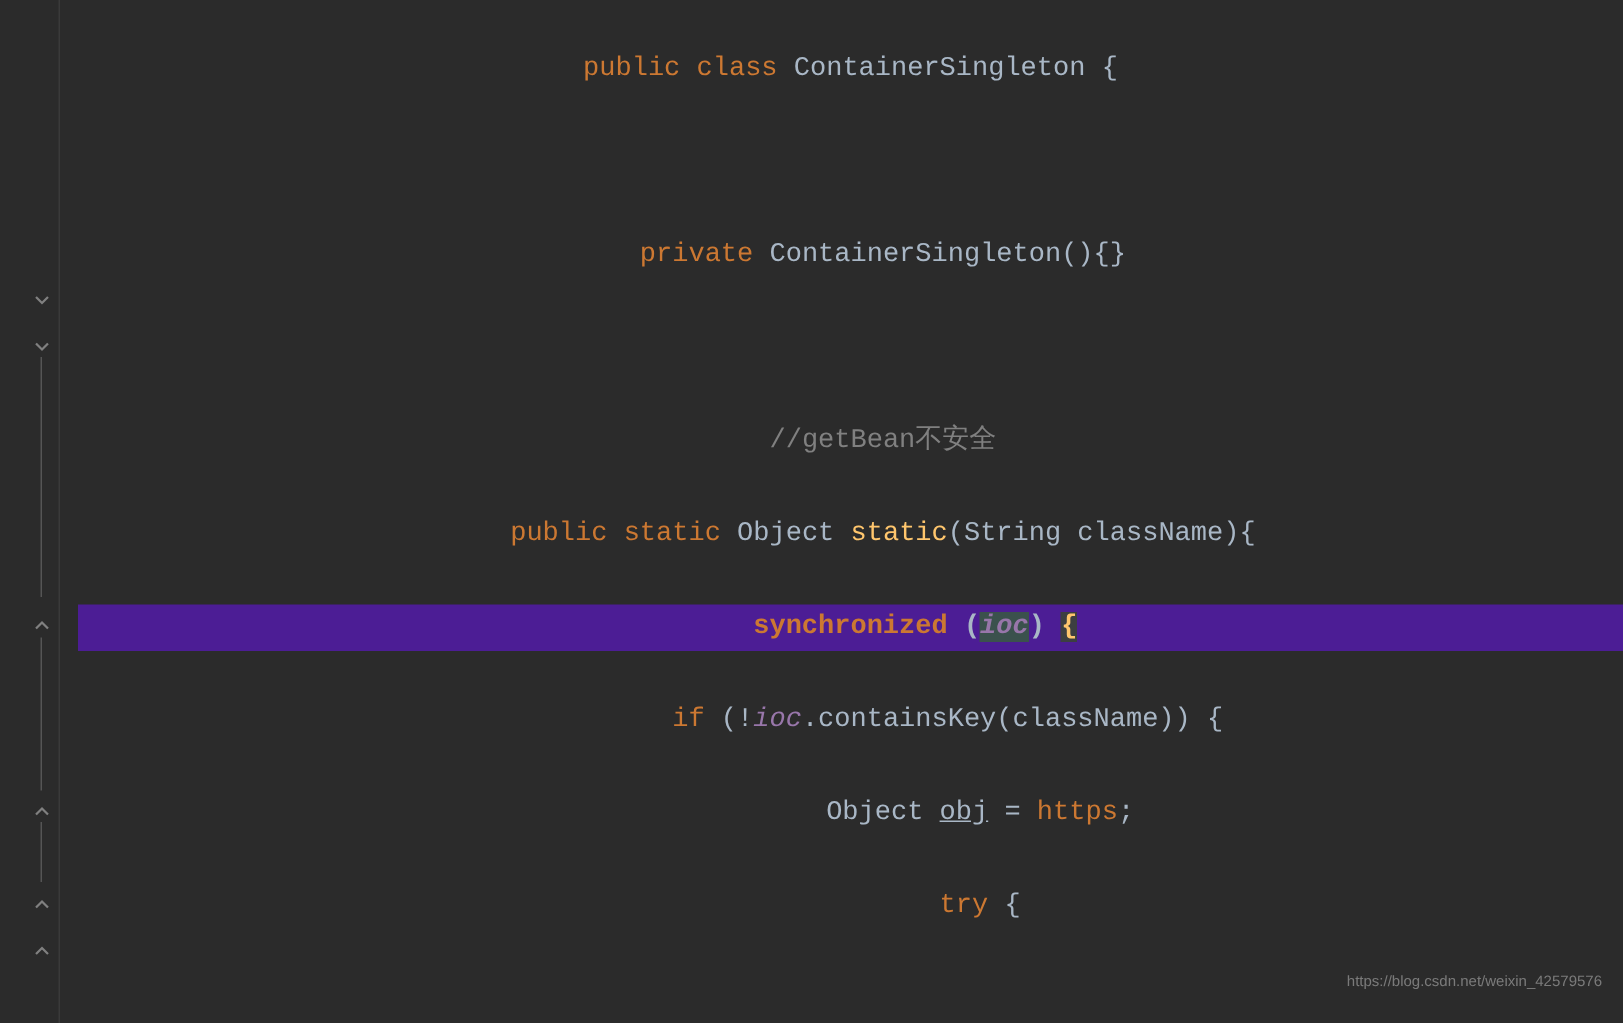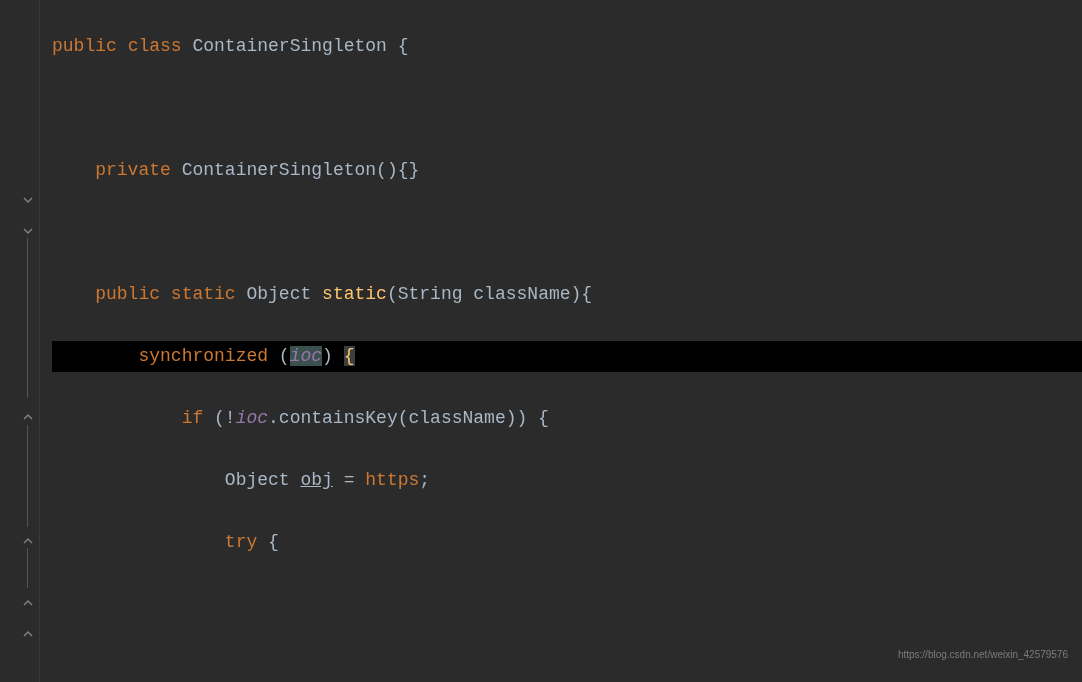"public class ContainerSingleton {" .code-area { text-align: none -> center }
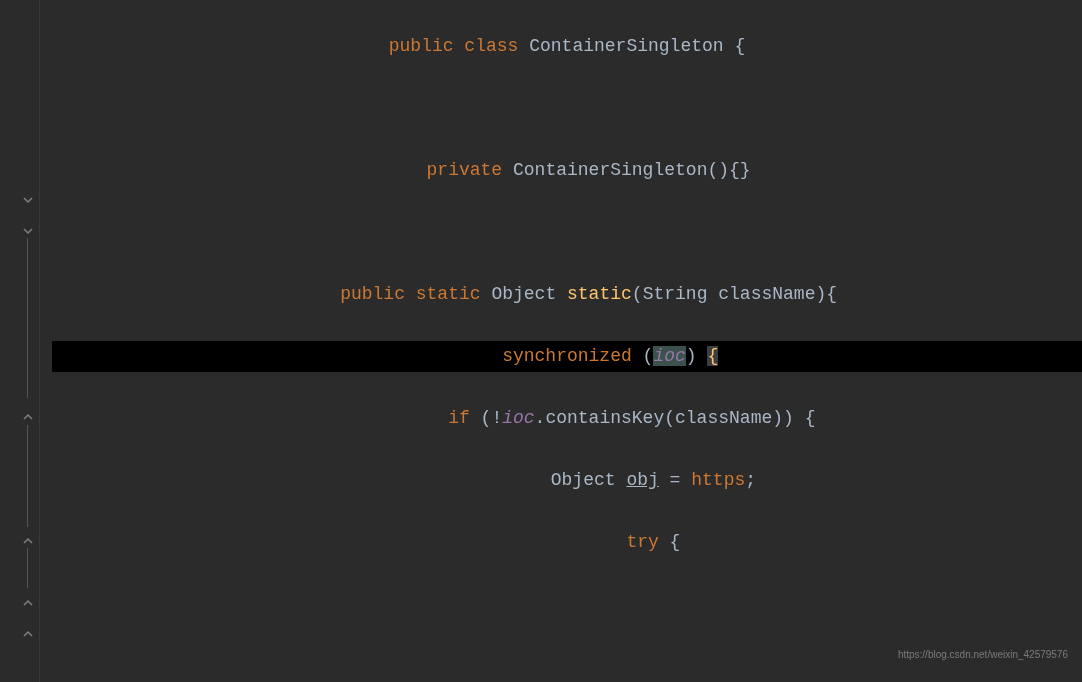"//getBean不安全" span.line { html: none -> <span> <span>//getBean不安全</span></span> }
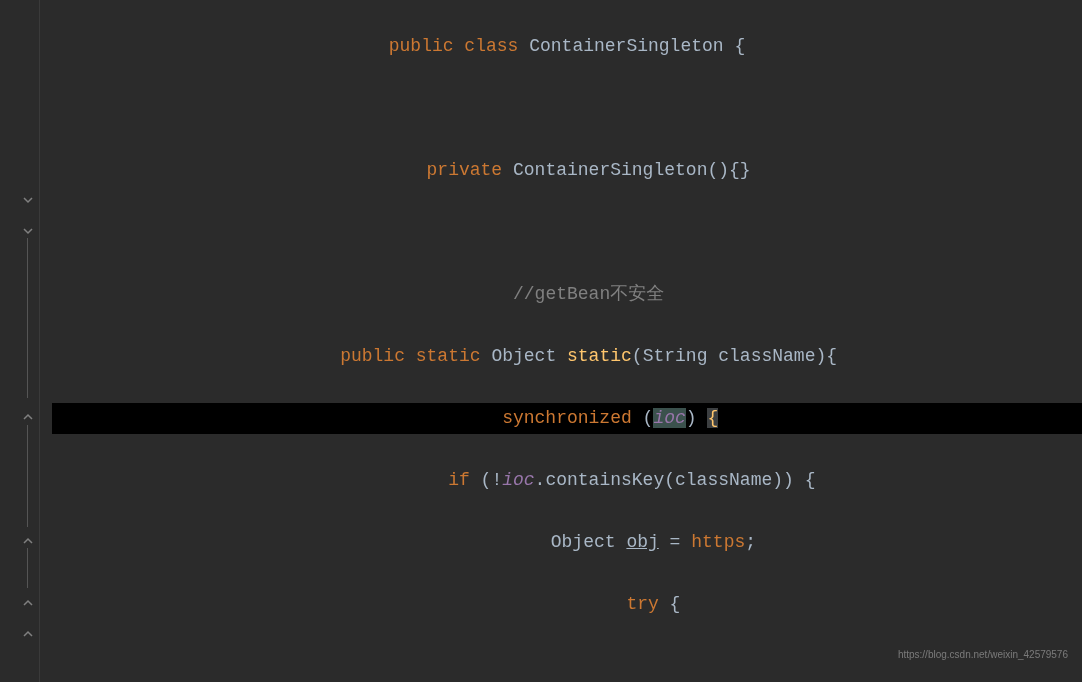"synchronized (ioc) {" .line.highlight { background: #000000 -> #4c1d95; font-weight: none -> bold }
